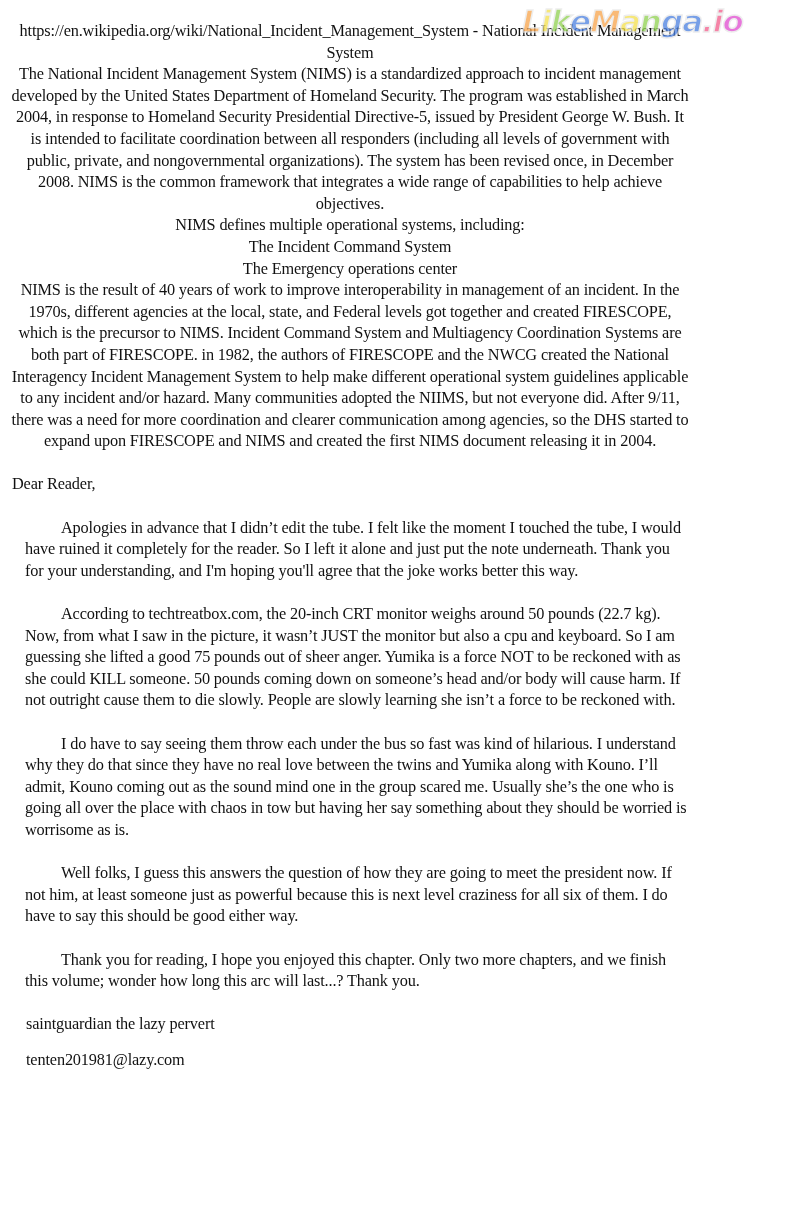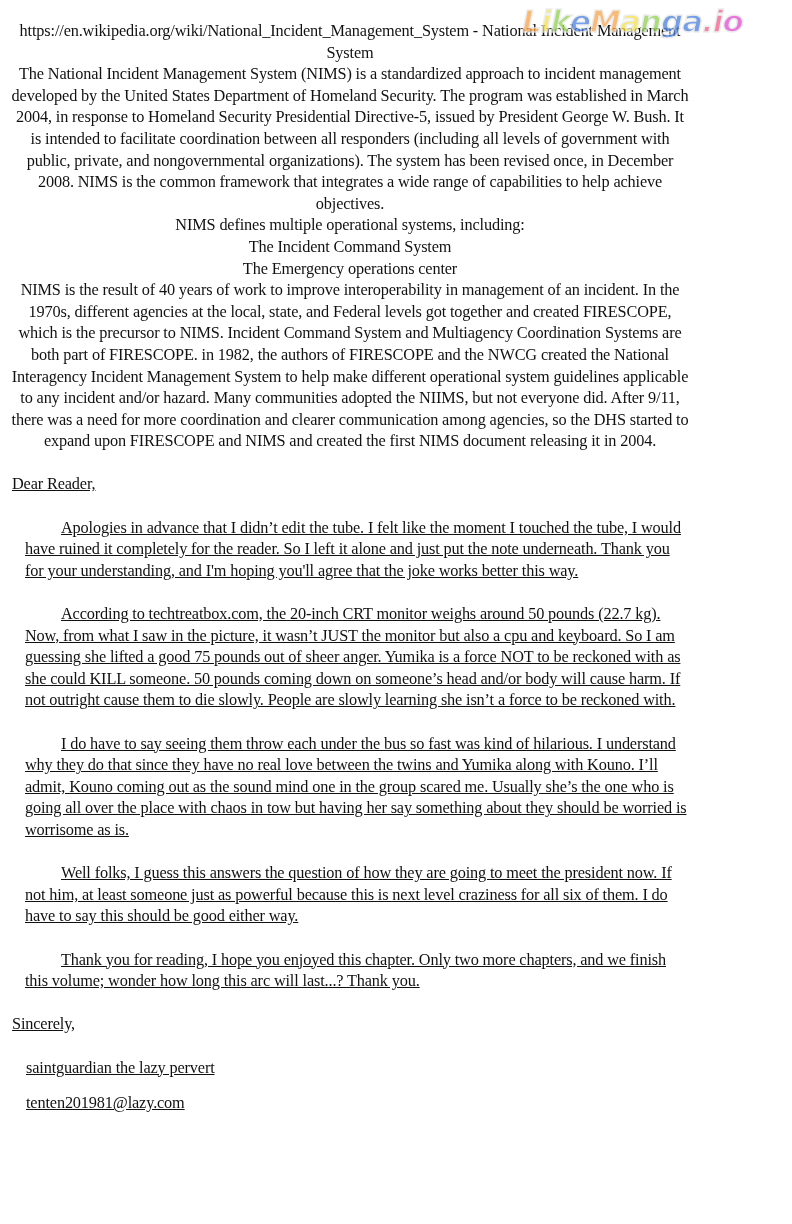"Dear Reader," div.letter { text-decoration: underline -> none }
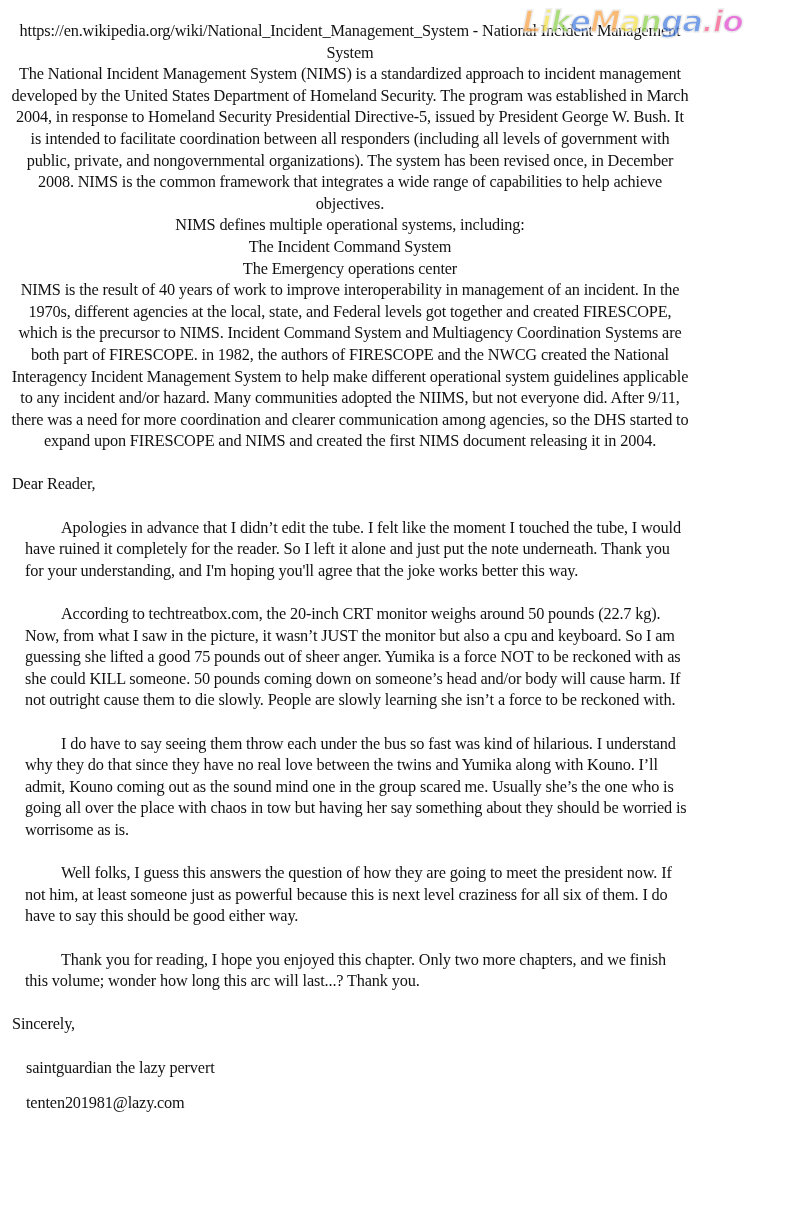"Sincerely," p { html: <p>Sincerely,</p> -> none }
